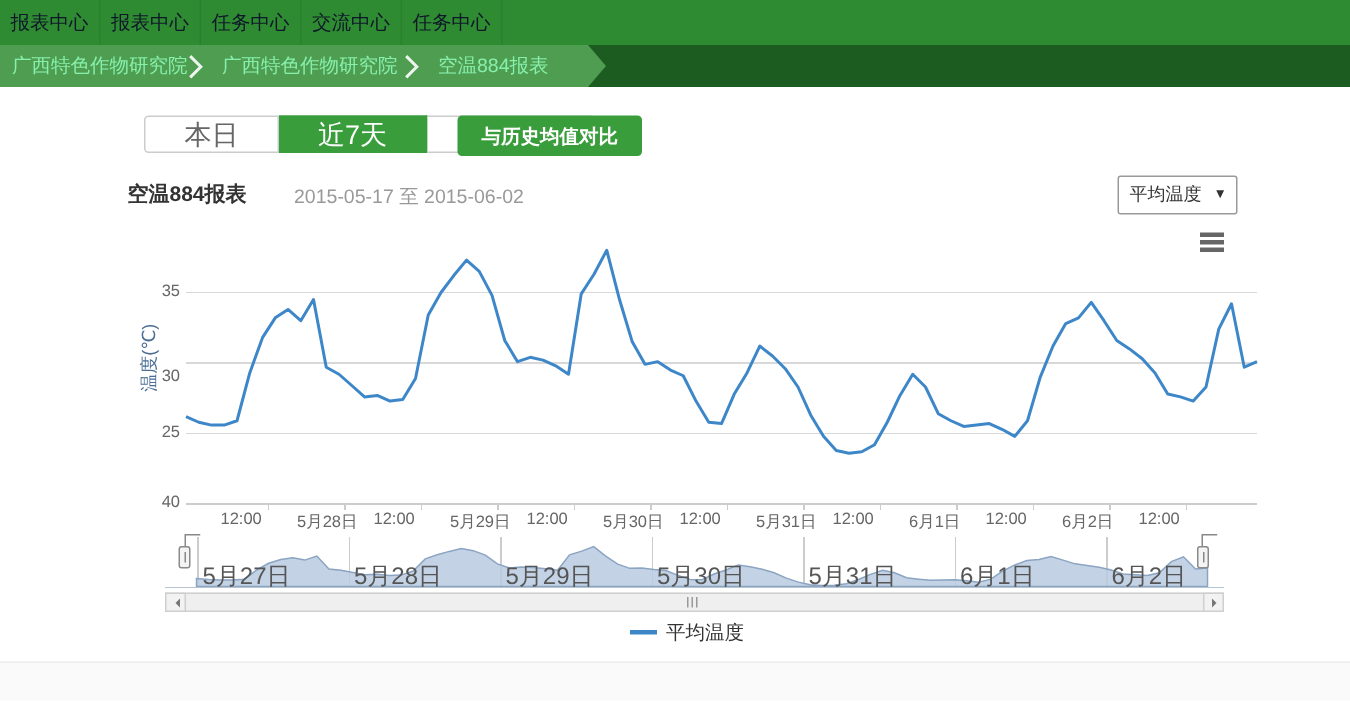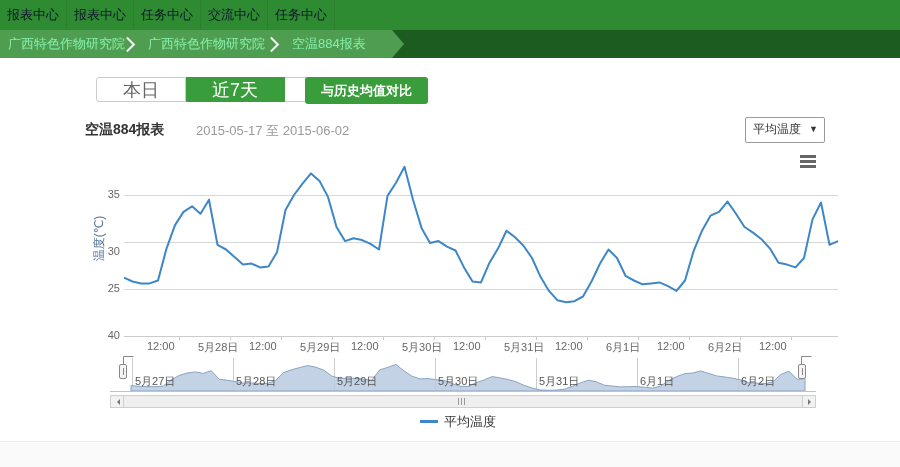"5月27日" .navlab { font-size: 11px -> 16px }
